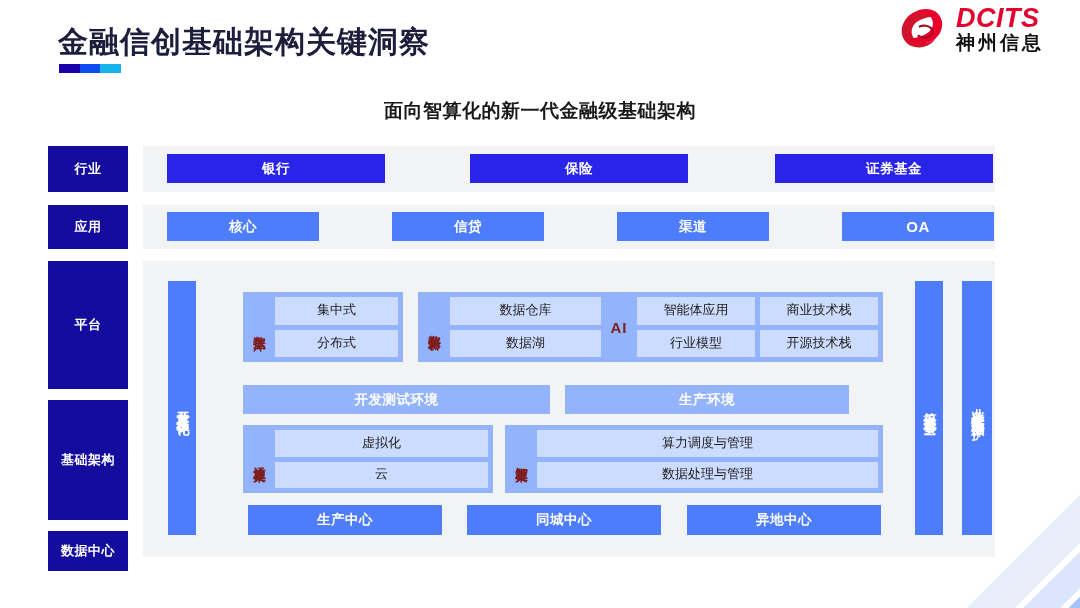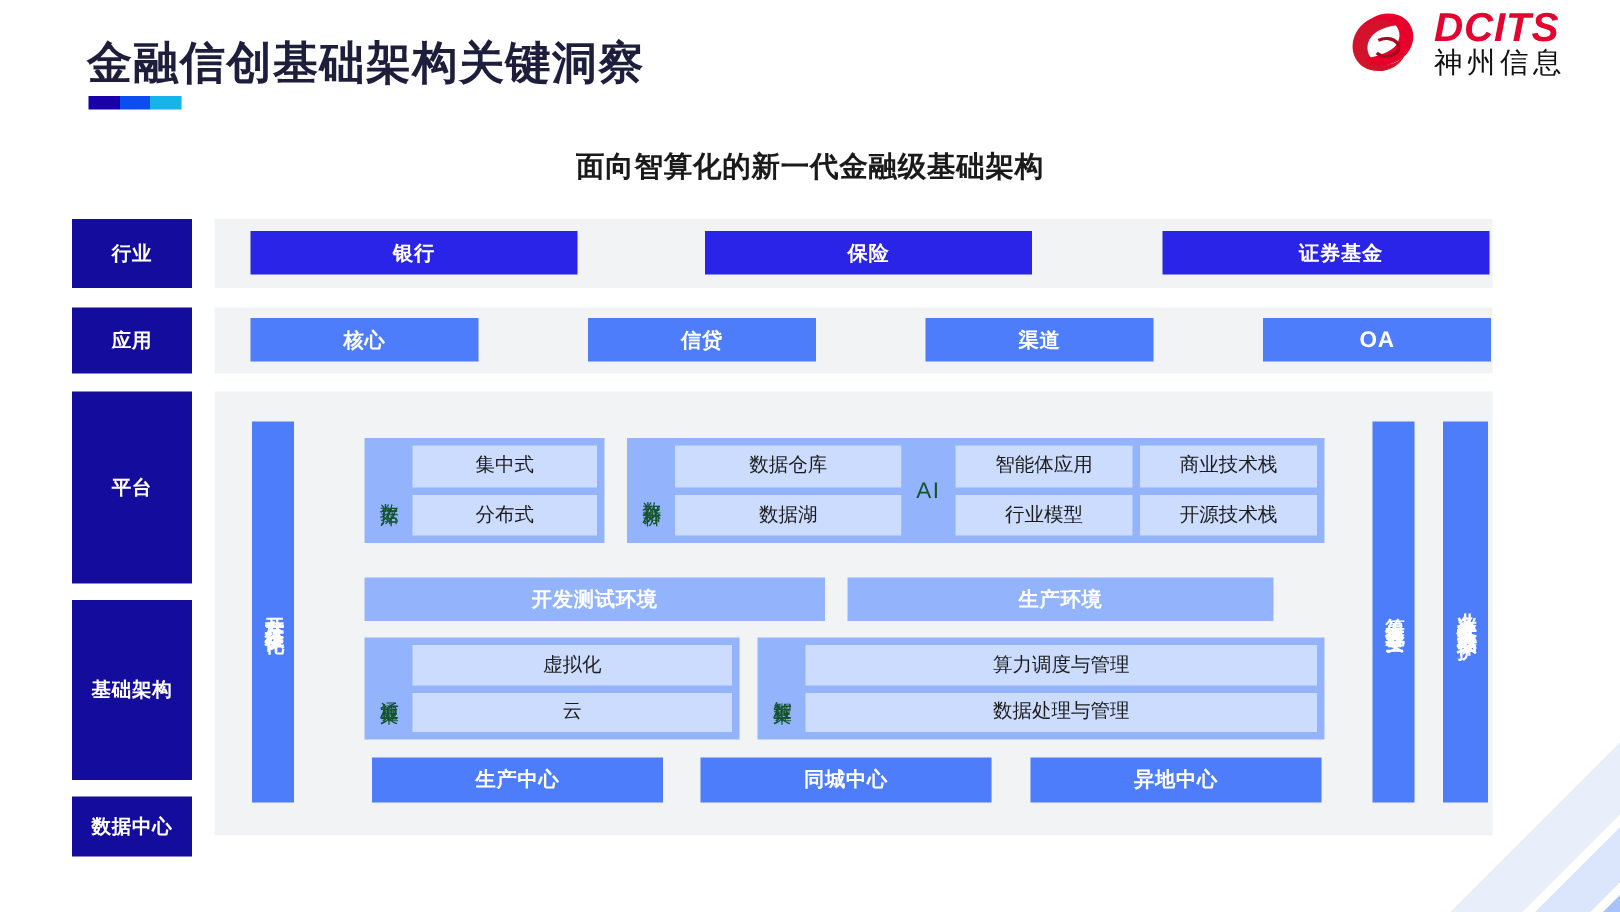"神州信息" .logo-cn { font-weight: normal -> bold }
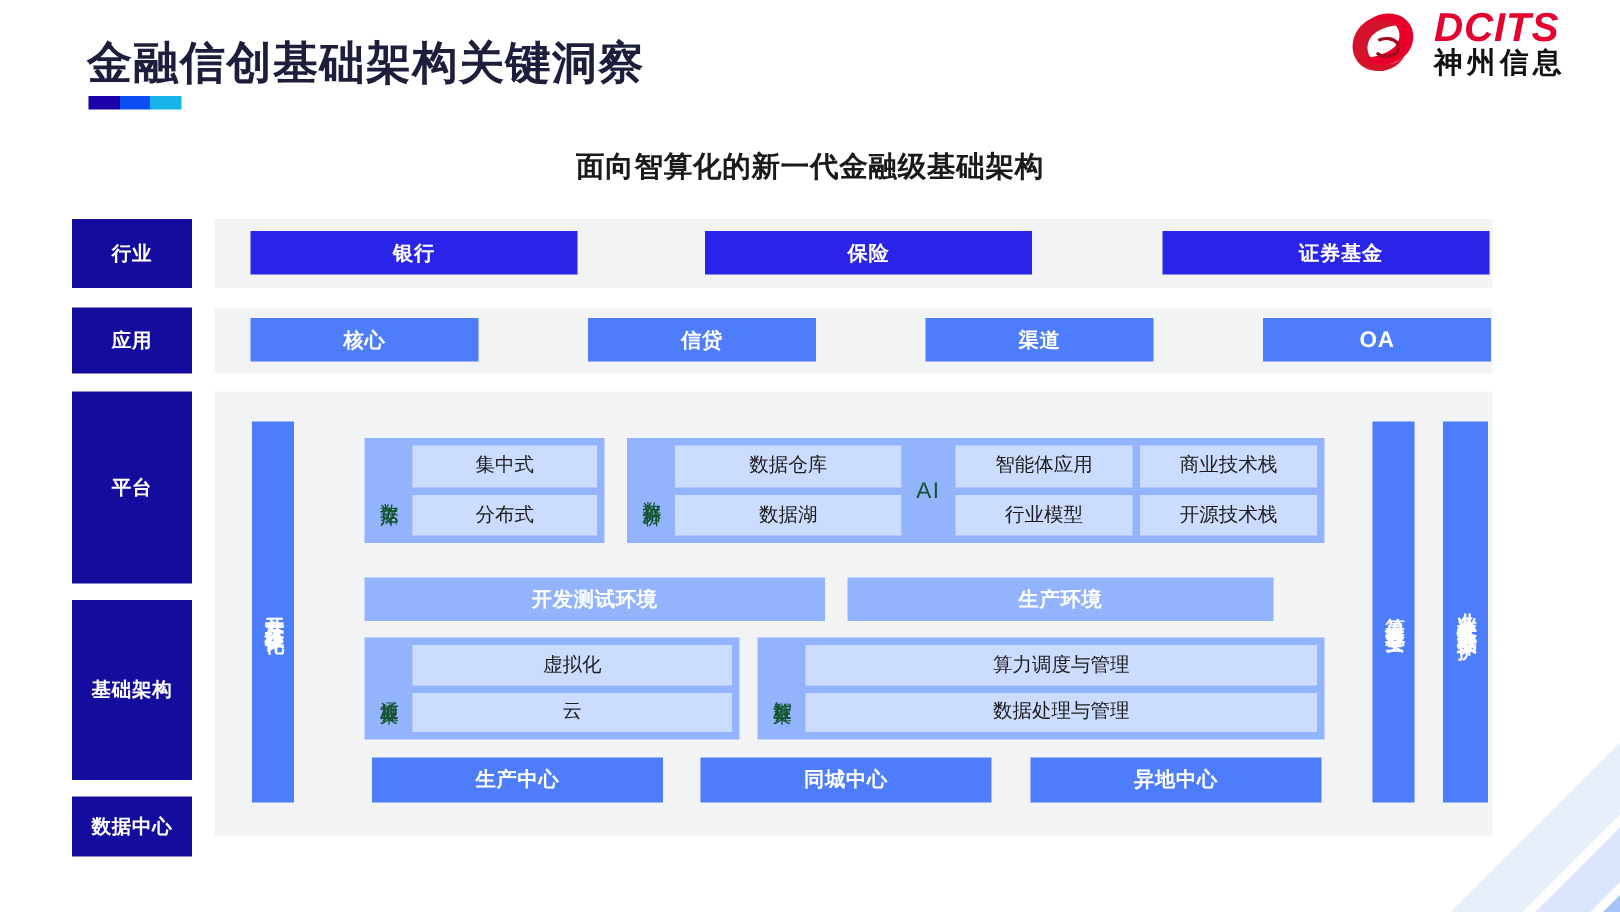"AI" .group > .gtitle { color: #14532d -> #7f1d1d; font-weight: normal -> bold }
